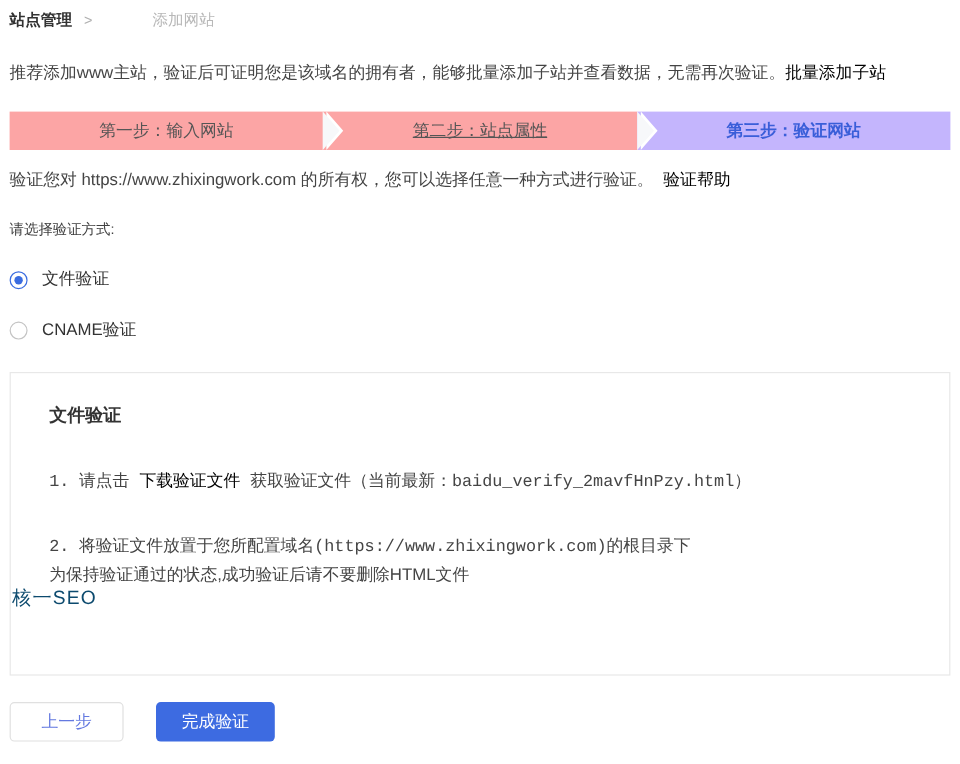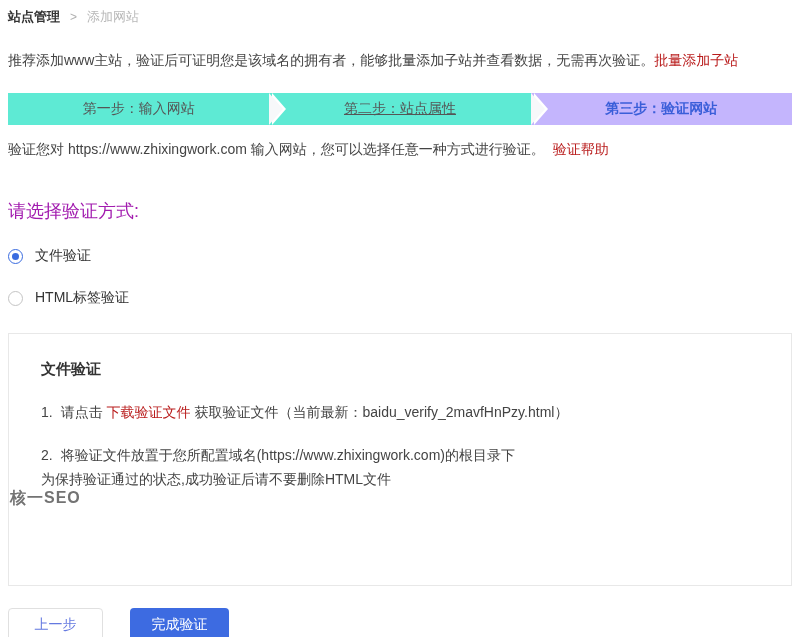"添加网站" .breadcrumb .crumb-current { margin-left: none -> 40px }
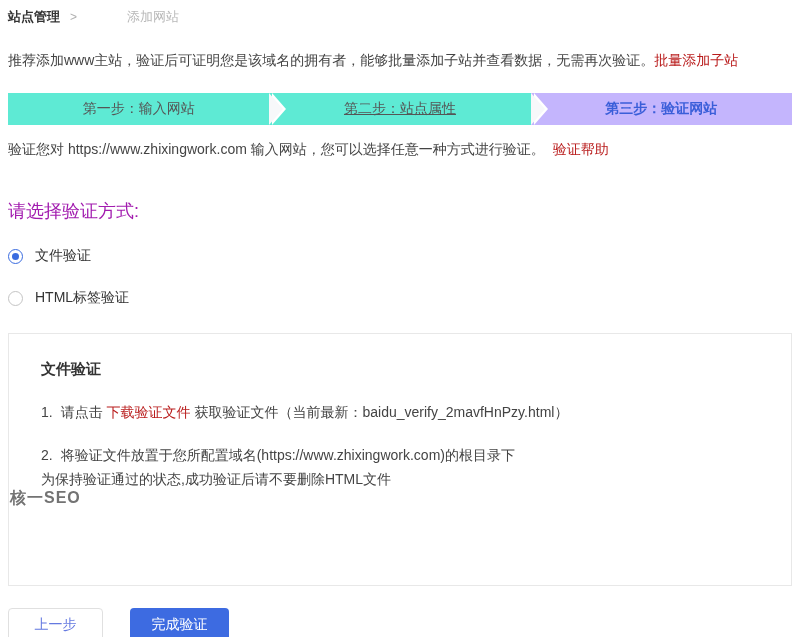"批量添加子站" .intro a, .link { color: #b91c1c -> #000000 }
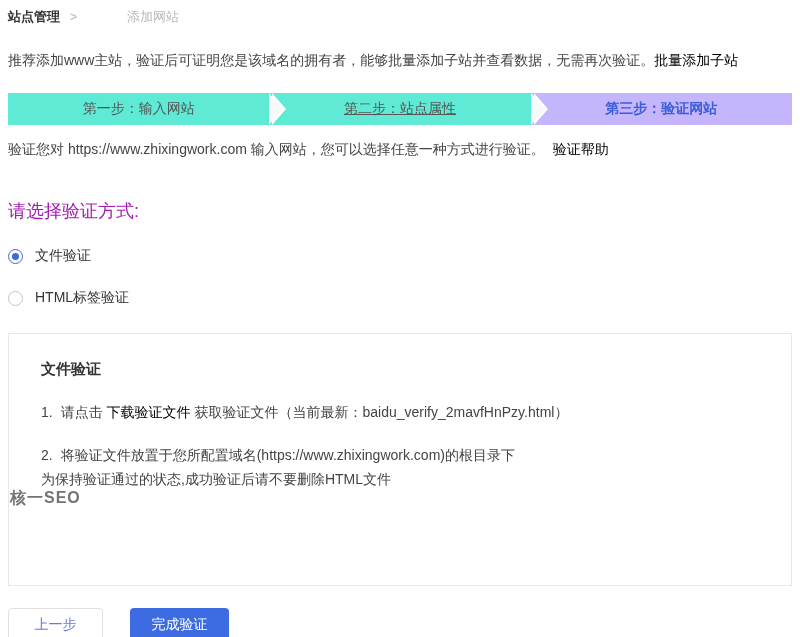"第一步：输入网站" .step { background: #5eead4 -> #fca5a5 }
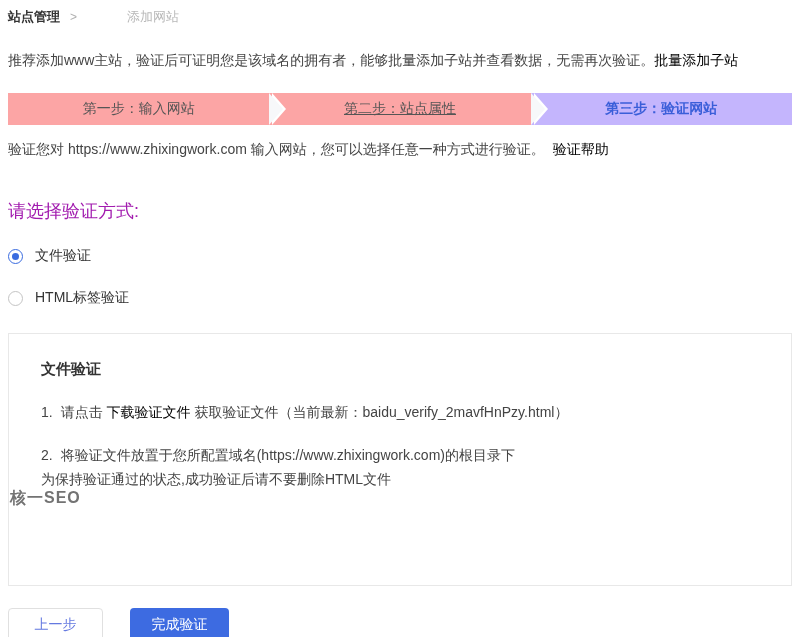"验证您对 https://www.zhixingwork.com" span { text: 输入网站 -> 的所有权 }
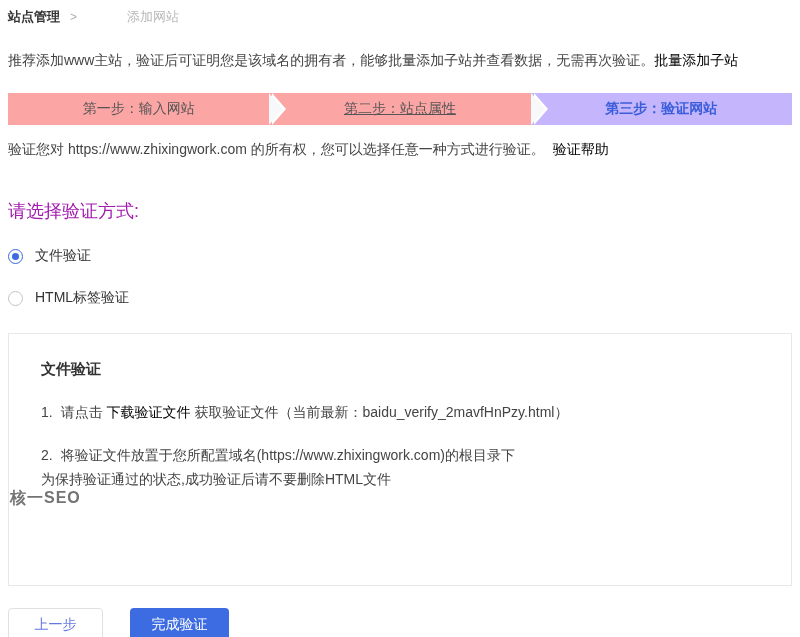"请选择验证方式:" .method-prompt { color: #a21caf -> #404040; font-size: 18px -> 12px; margin-top: 40px -> 24px }
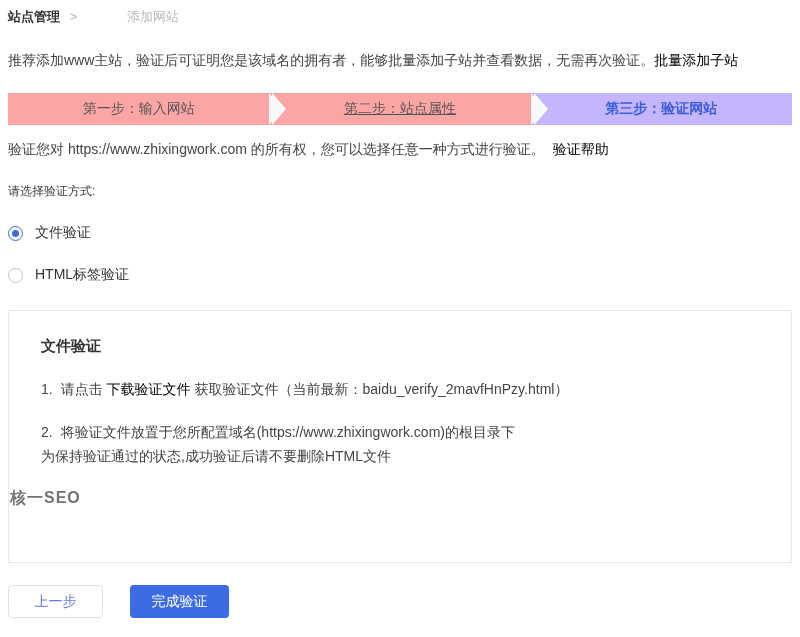"HTML标签验证" span { text: HTML标签 -> CNAME }
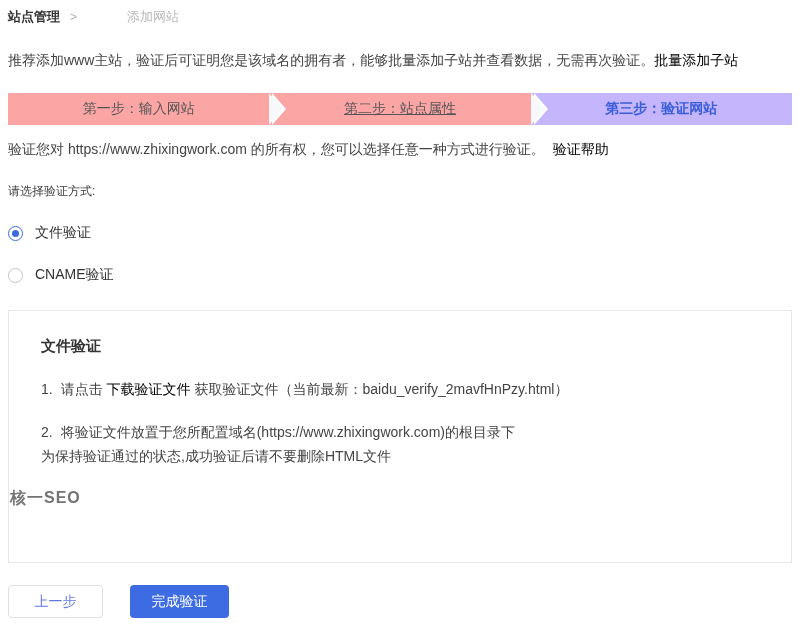"1. 请点击 下载验证文件" .panel-item { font-family: none -> Liberation Mono, monospace; margin-top: 25px -> 36px }
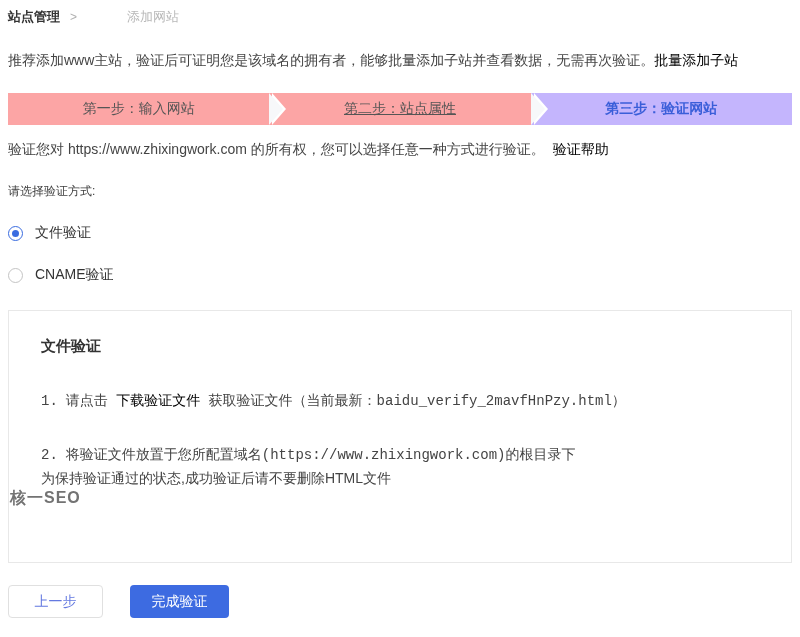"核一SEO" .watermark { color: #737373 -> #0c4a6e; font-weight: 700 -> 400 }
